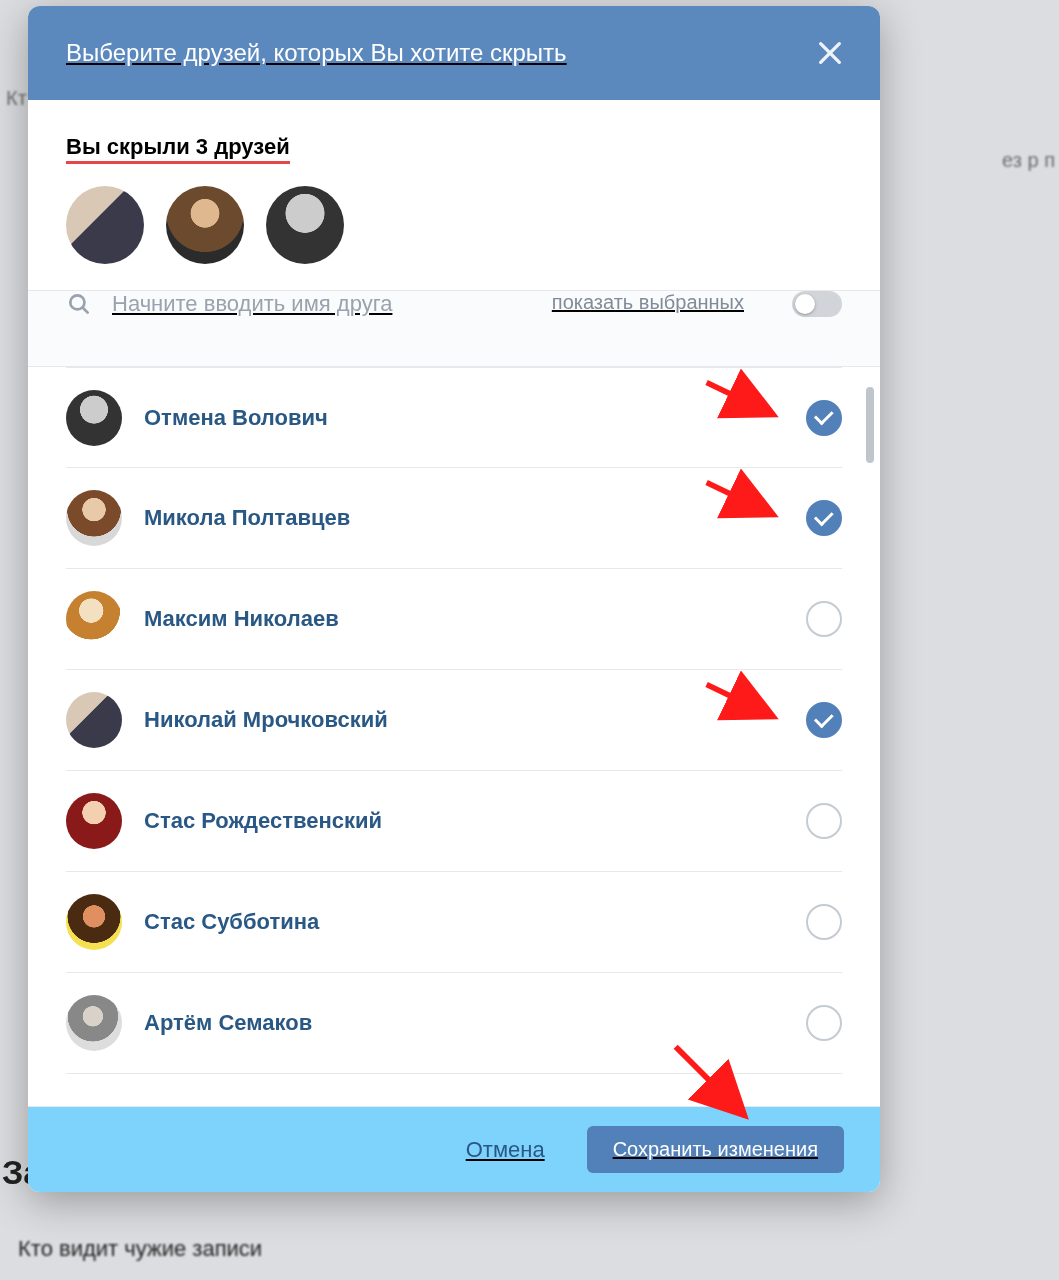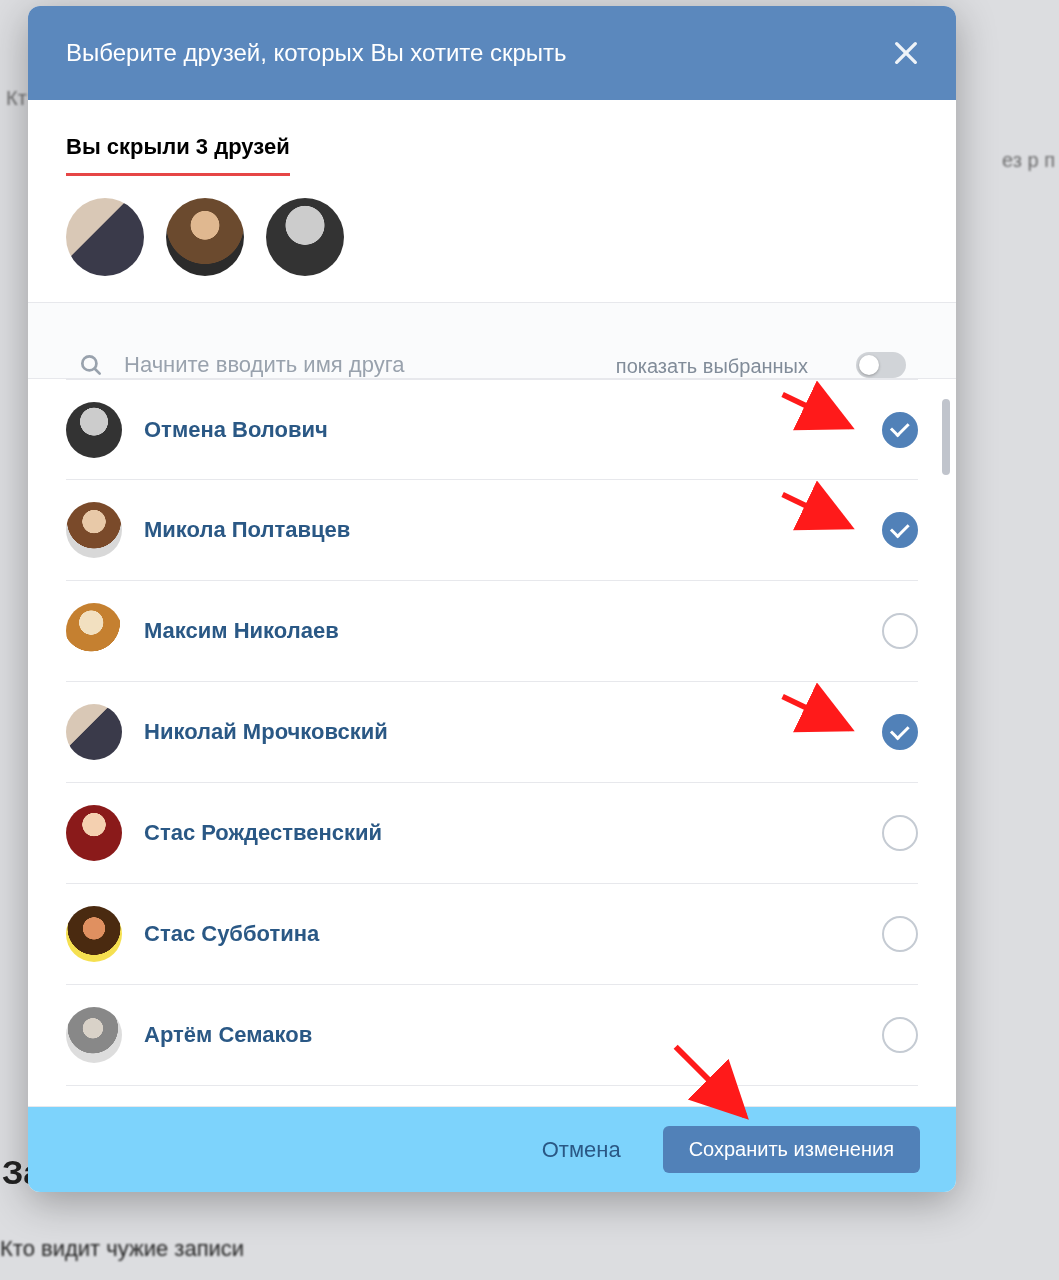"Выберите друзей, которых Вы хотите" .modal { text-decoration: none -> underline; width: 928px -> 852px }
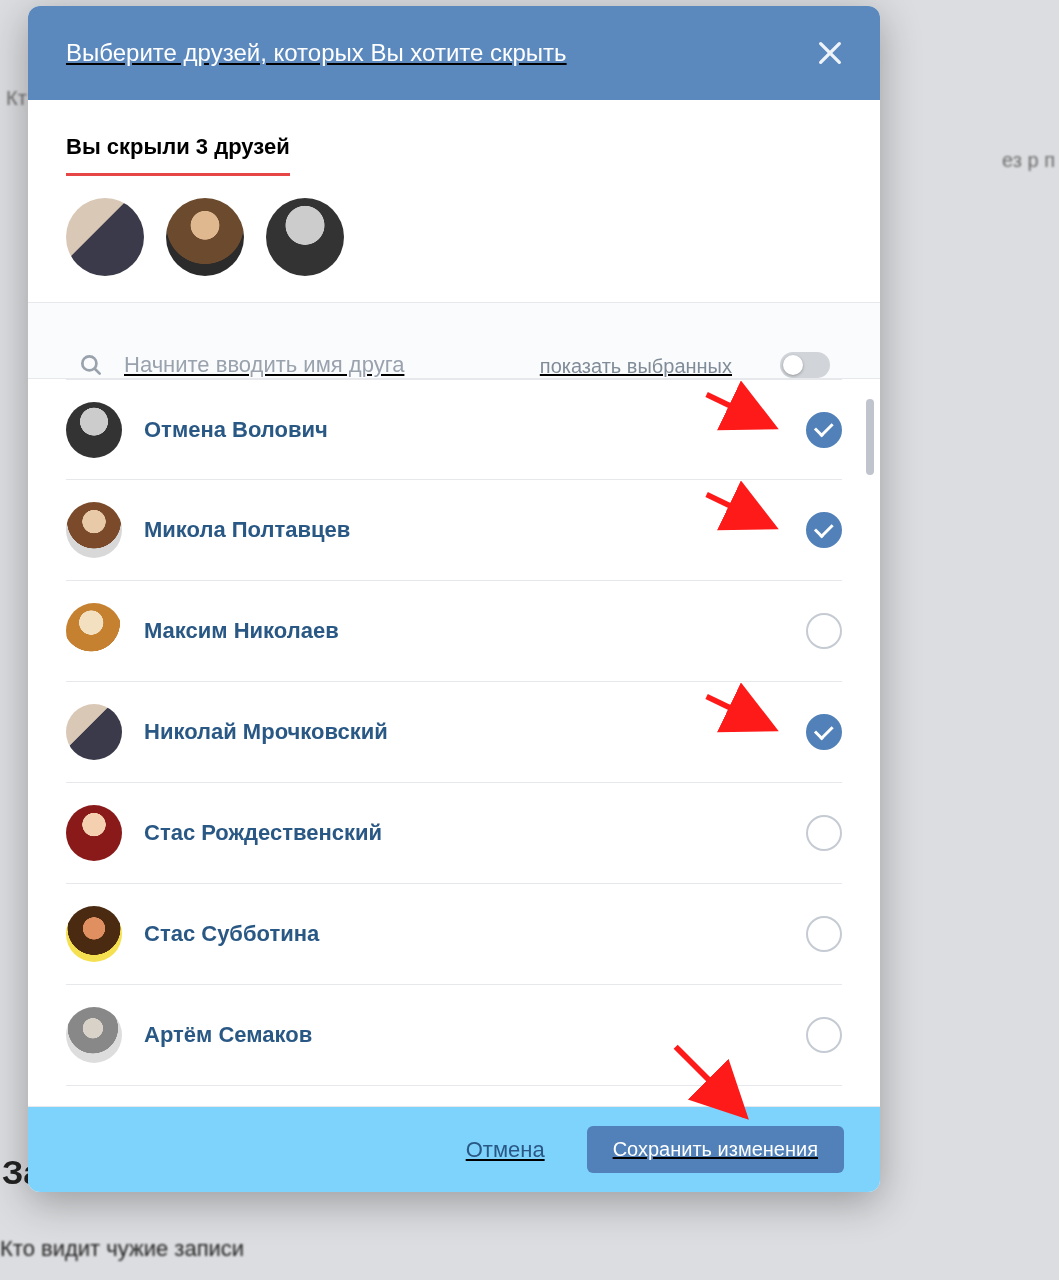"Вы скрыли 3 друзей" .hidden-label { padding-bottom: 16px -> 4px }
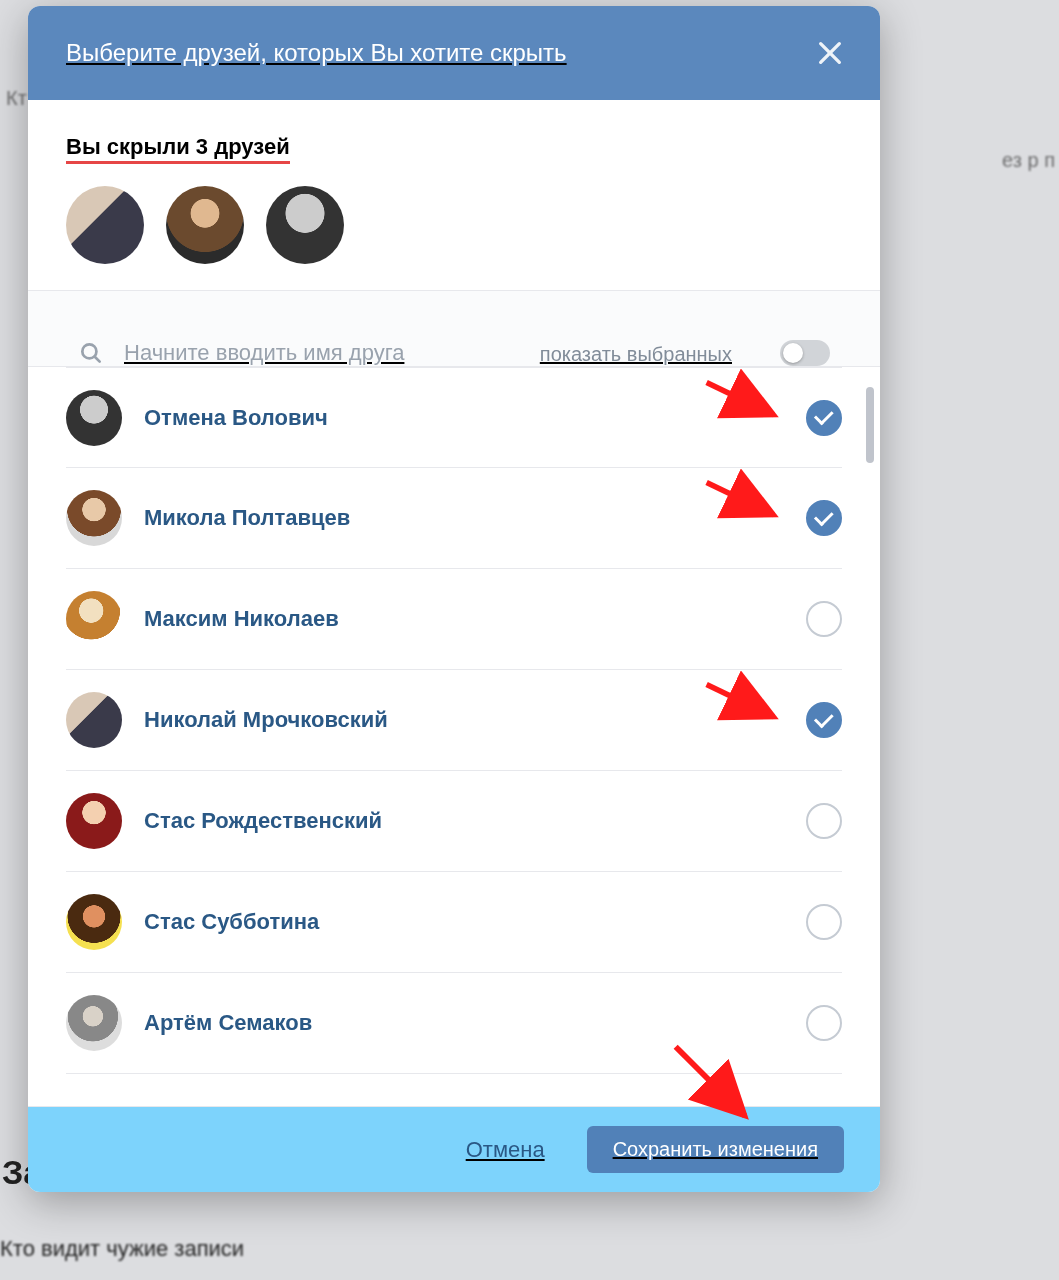"Начните вводить имя друга" .search-bar { align-items: flex-end -> flex-start; padding: 0 50px -> 0 38px }
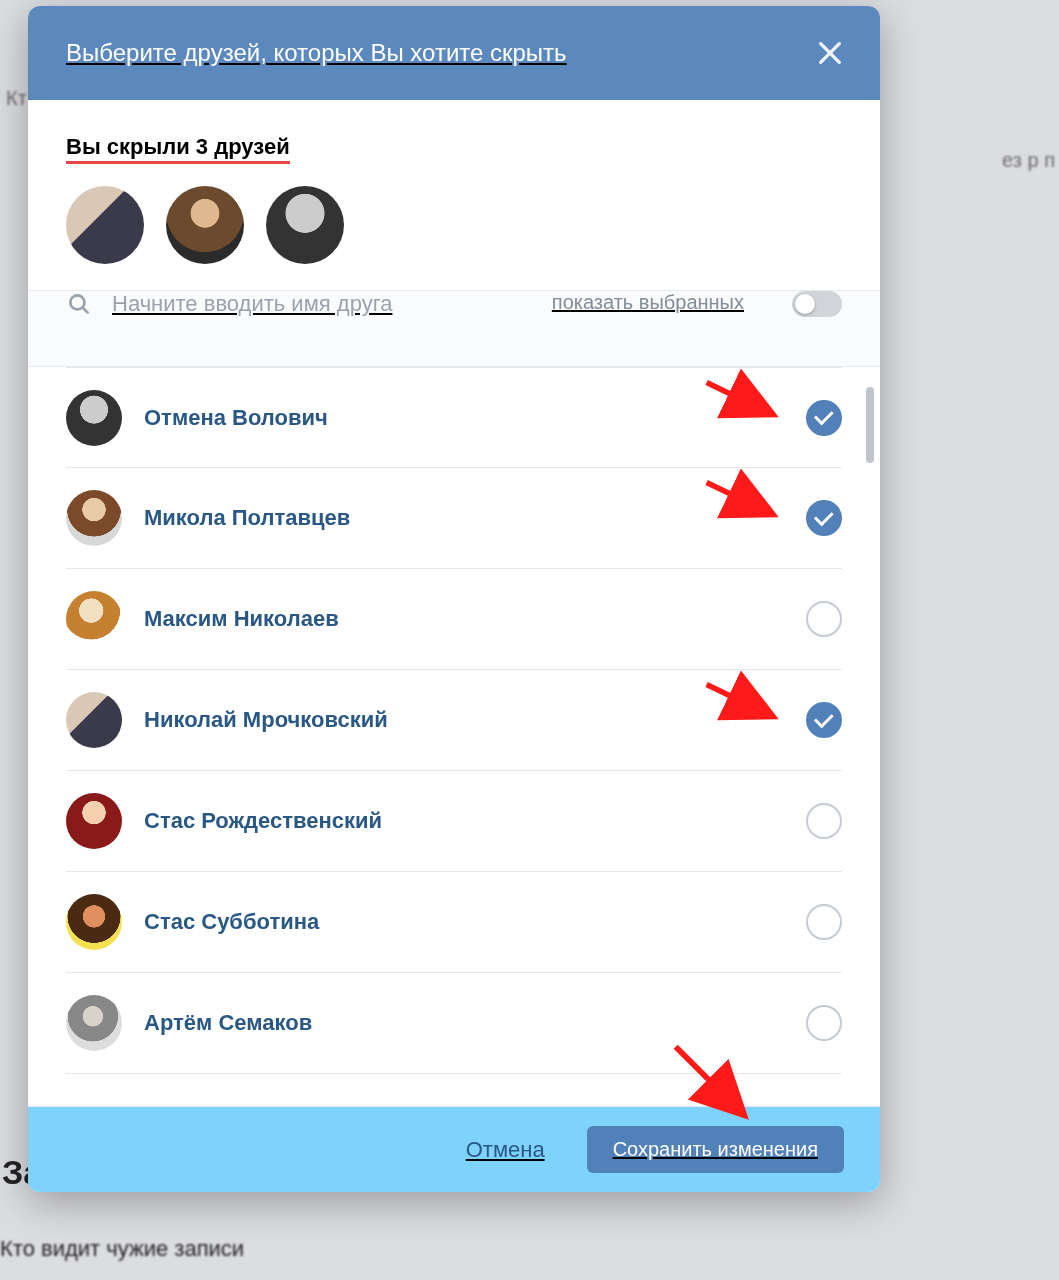"Кто видит чужие записи" .bg-bottom { left: 0 -> 18px }
